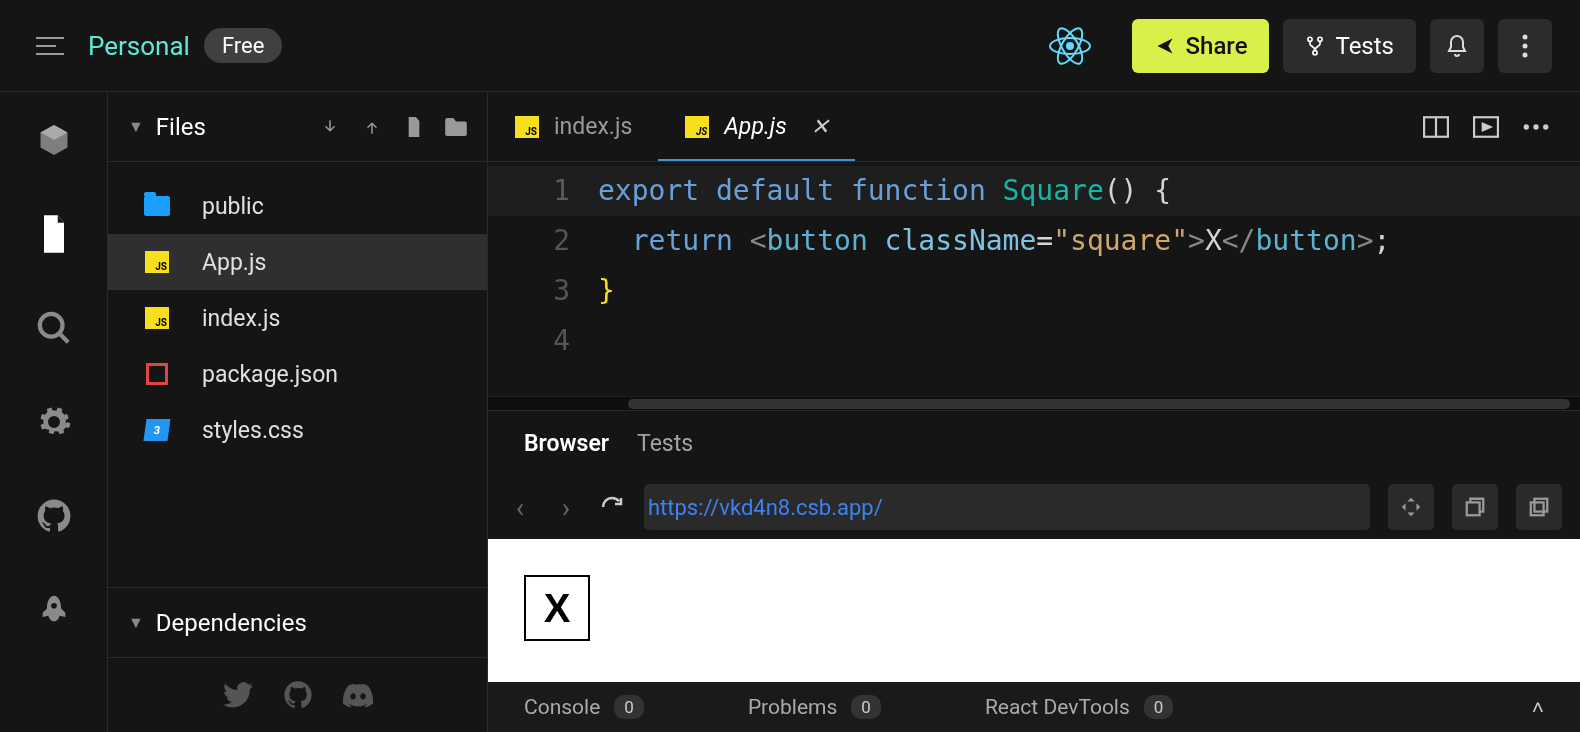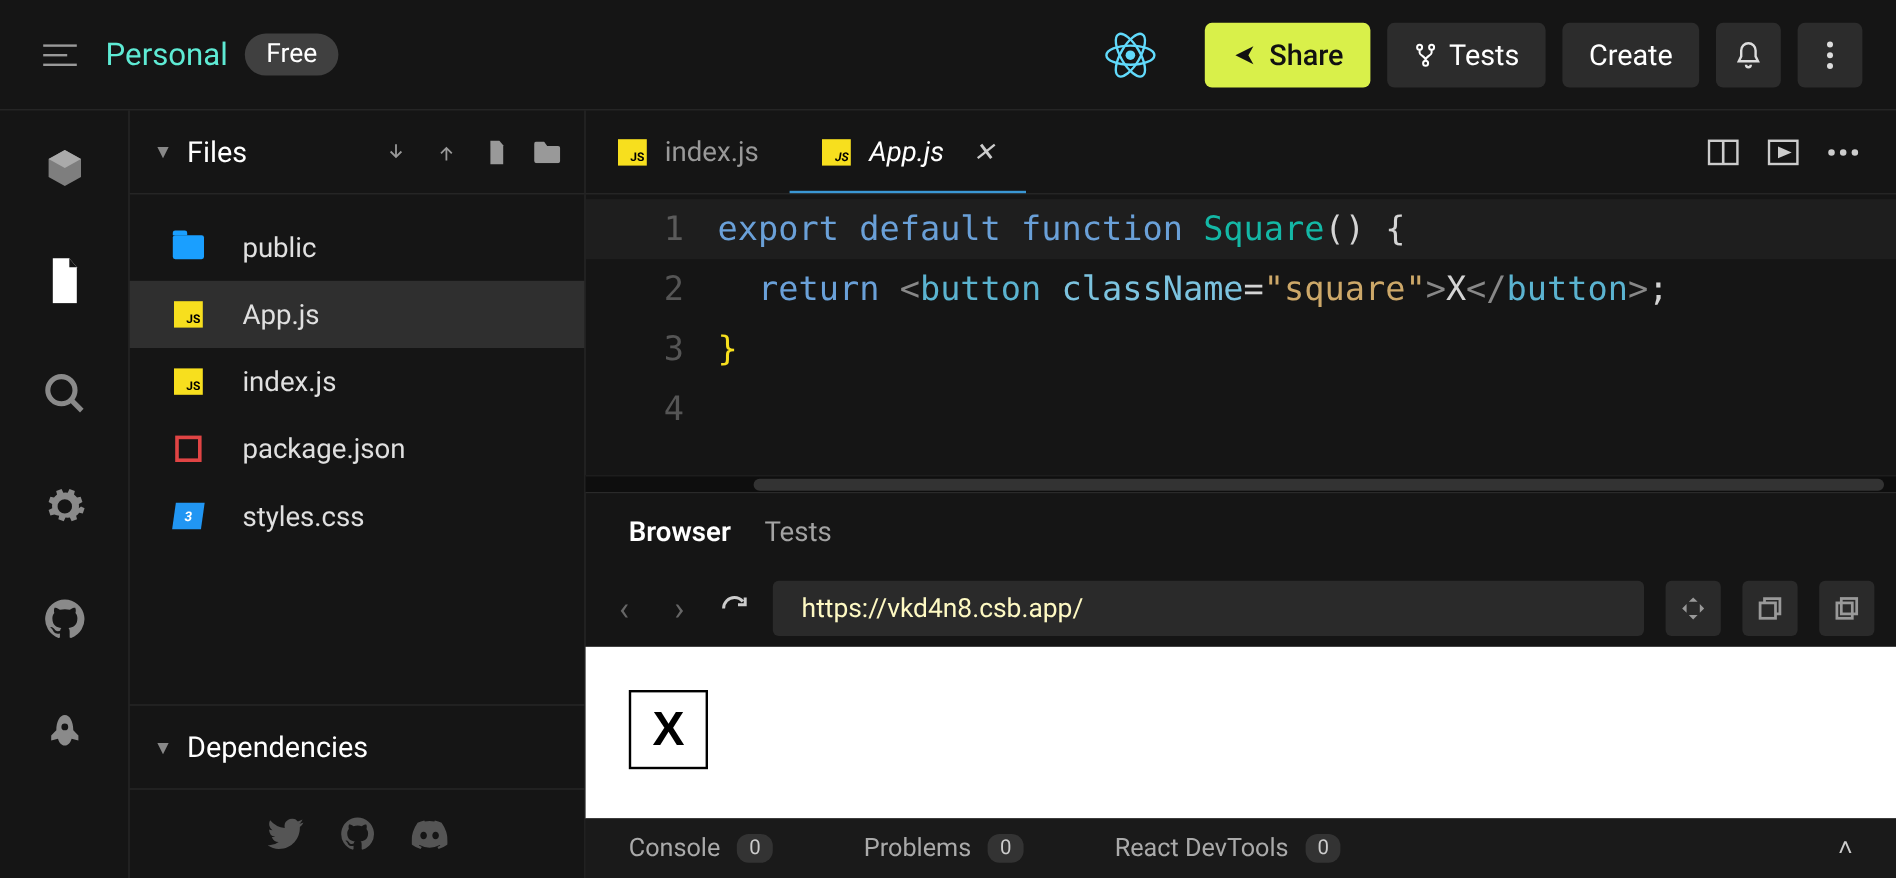"Create" div.btn { html: <div> <span>Create</span> </div> -> none }
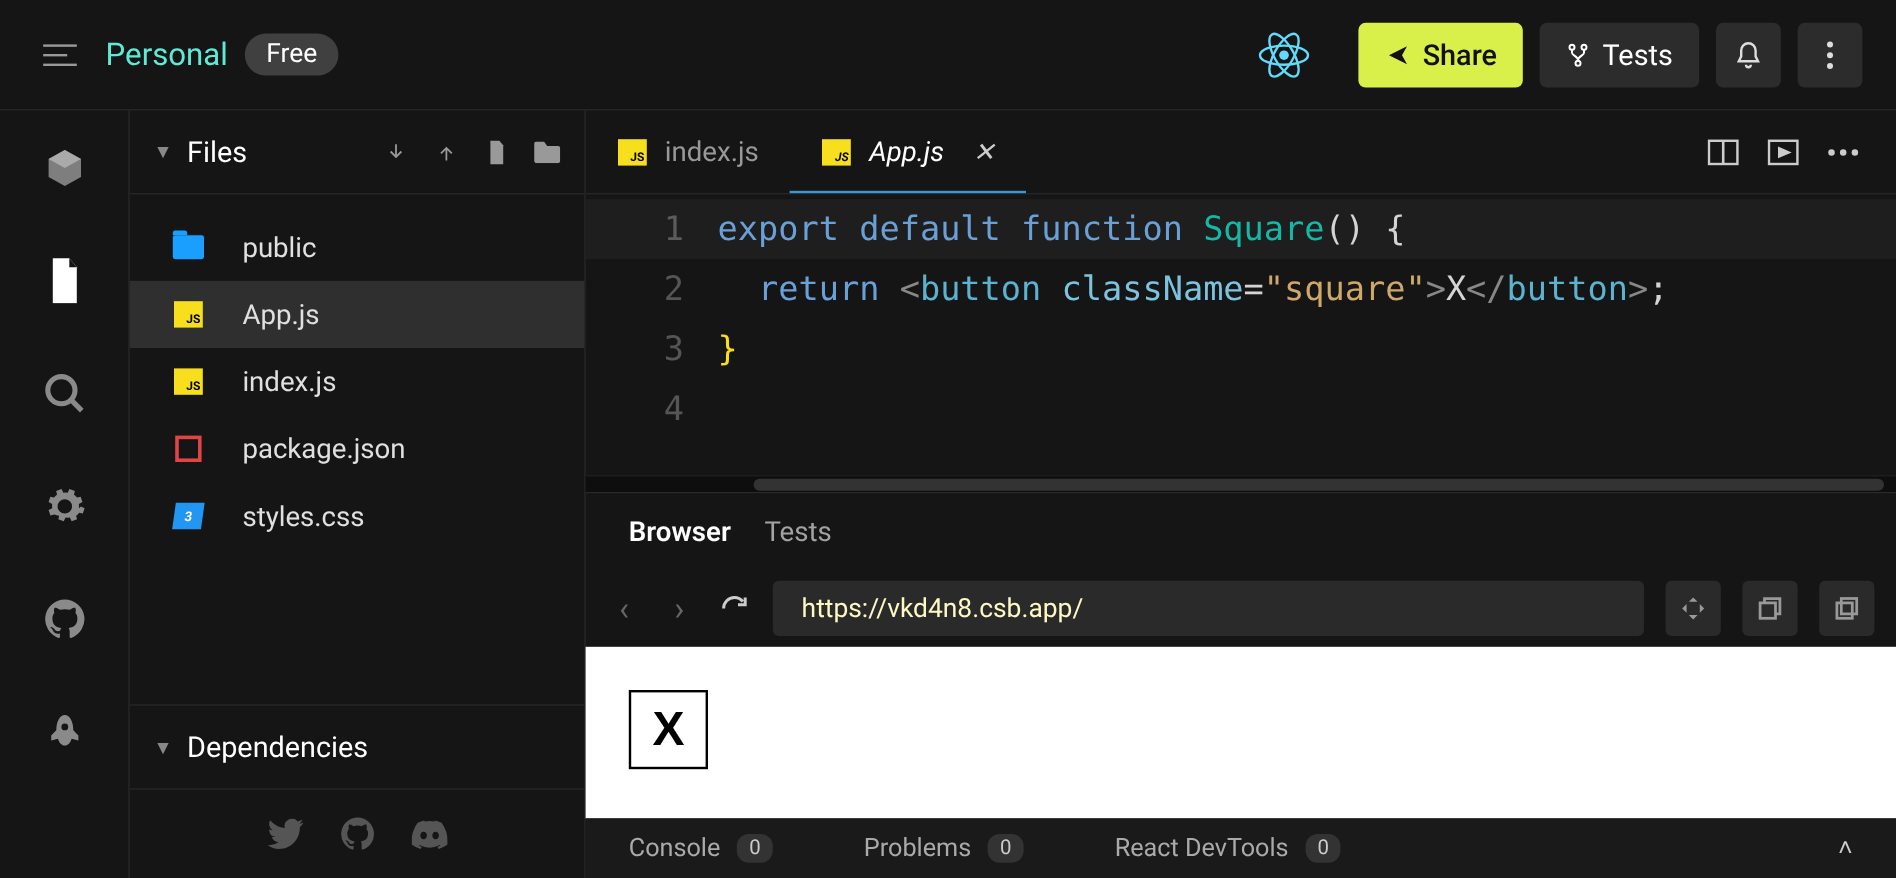"https://vkd4n8.csb.app/" .url-bar { color: #fef9c3 -> #3b82f6; padding: 0 24px -> 0 4px }
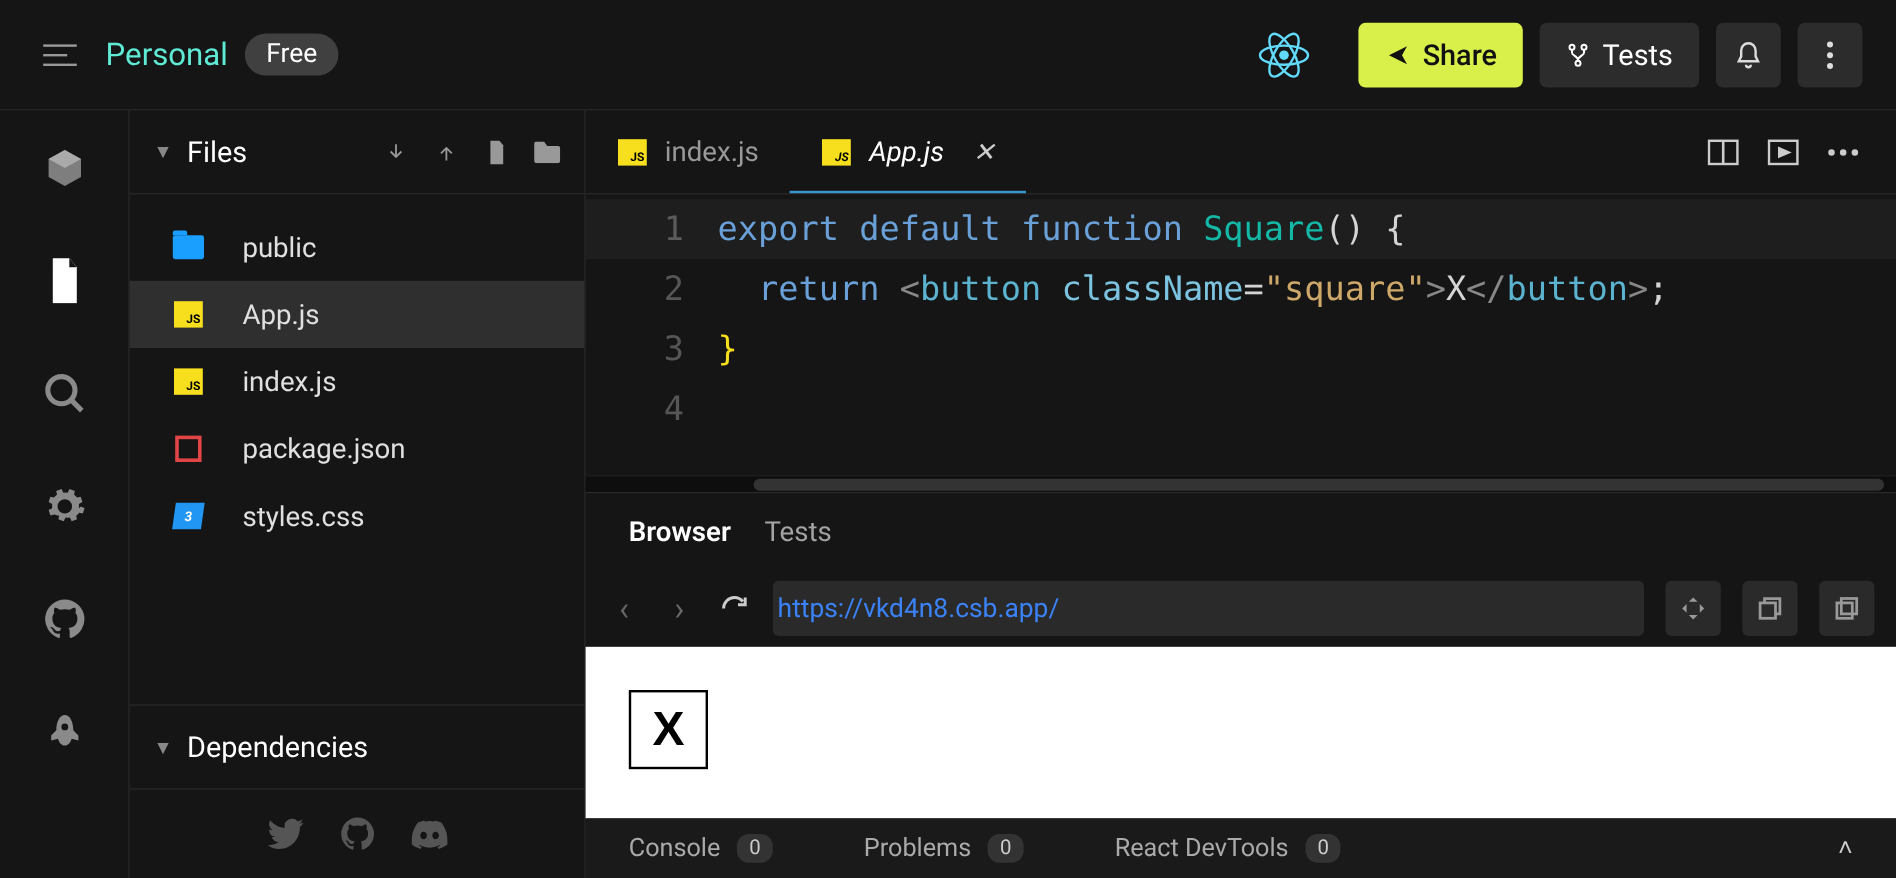"Console" .bottom-bar { gap: 76px -> 104px }
